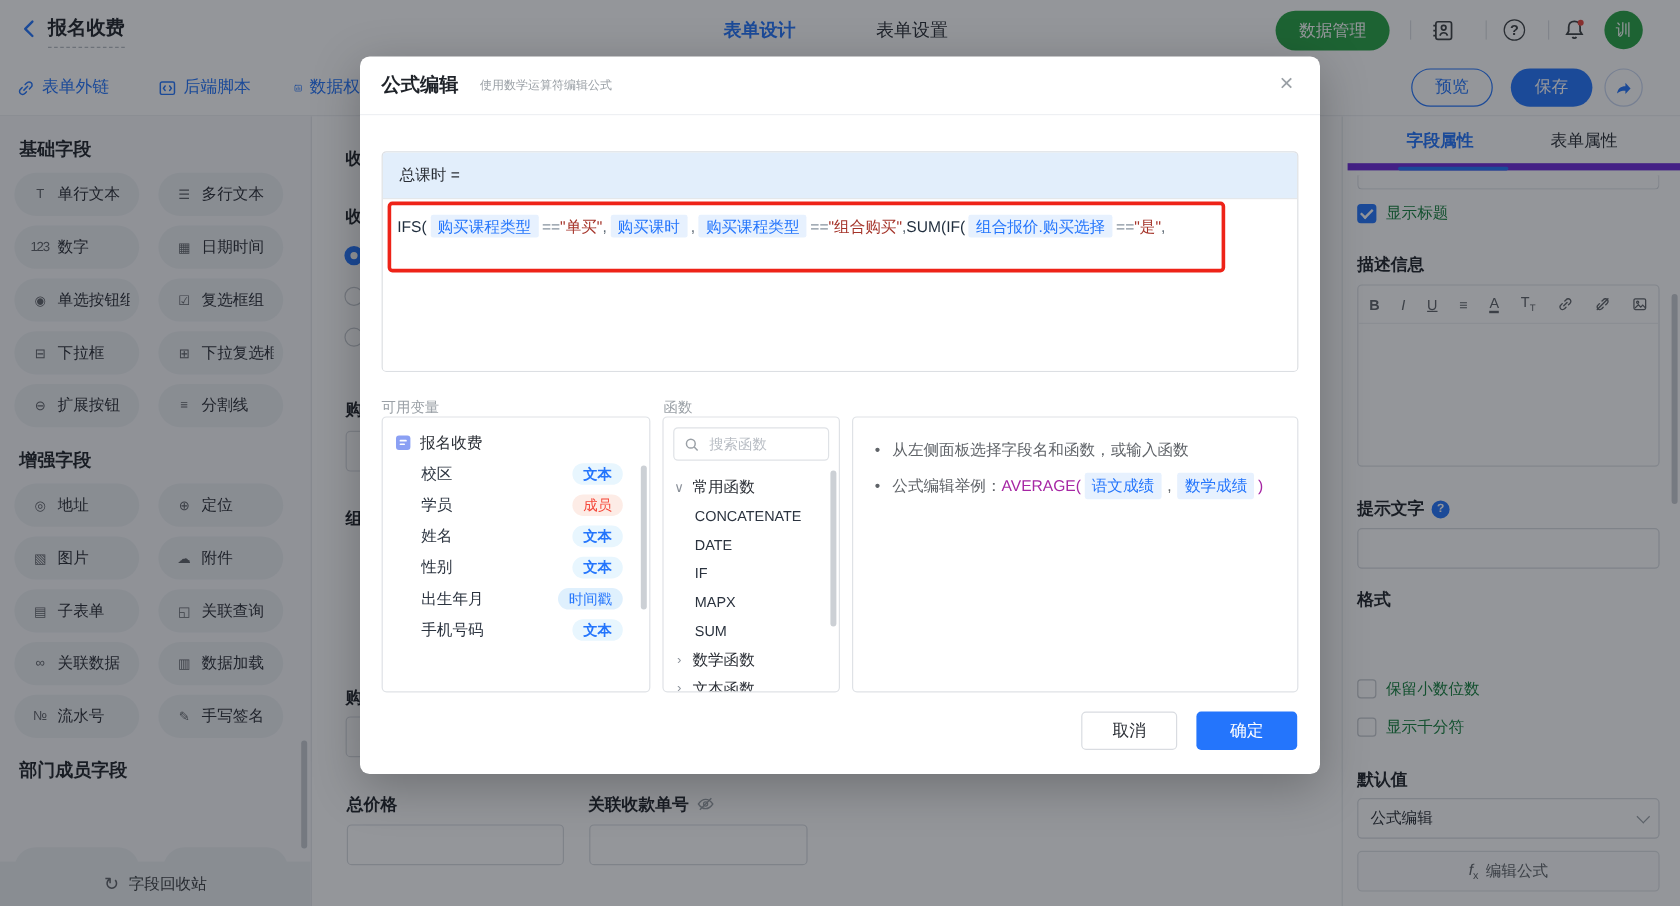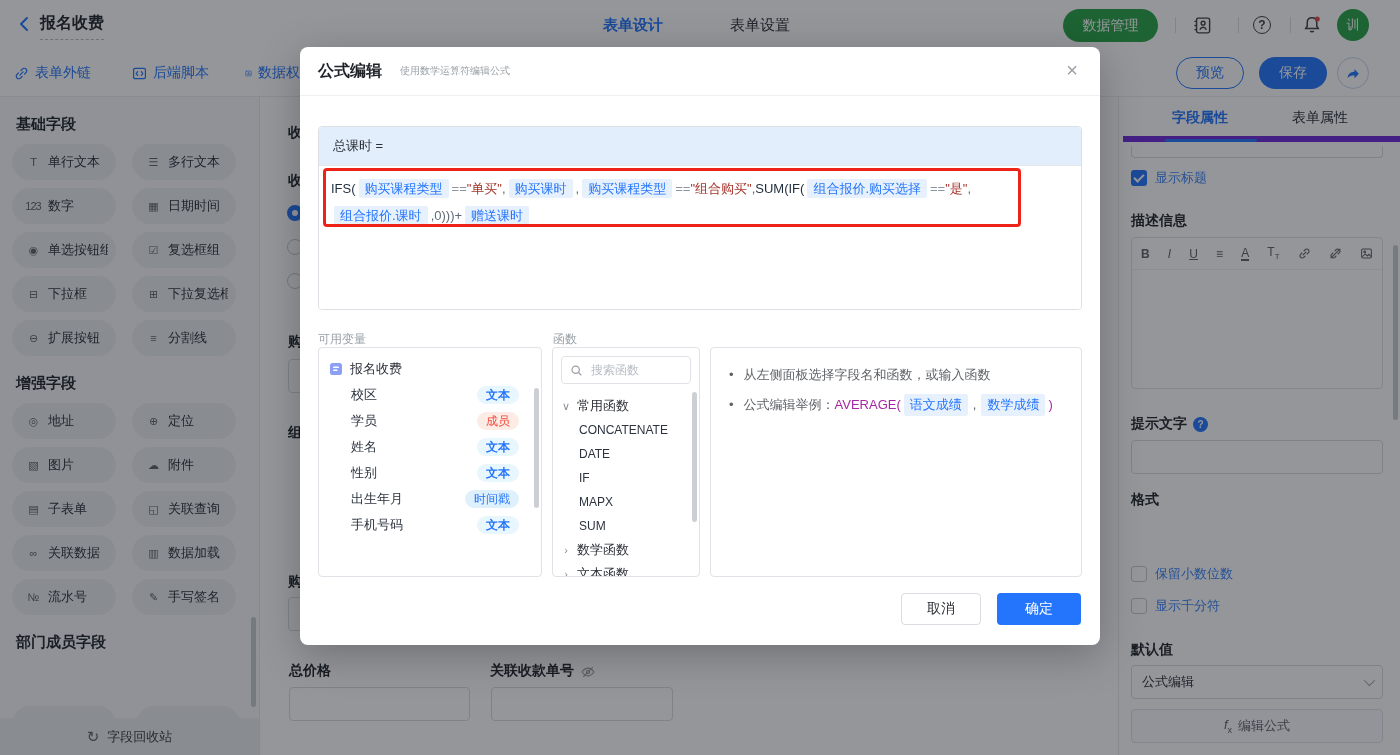"显示标题" .cb-row { color: #3b82f6 -> #15803d }
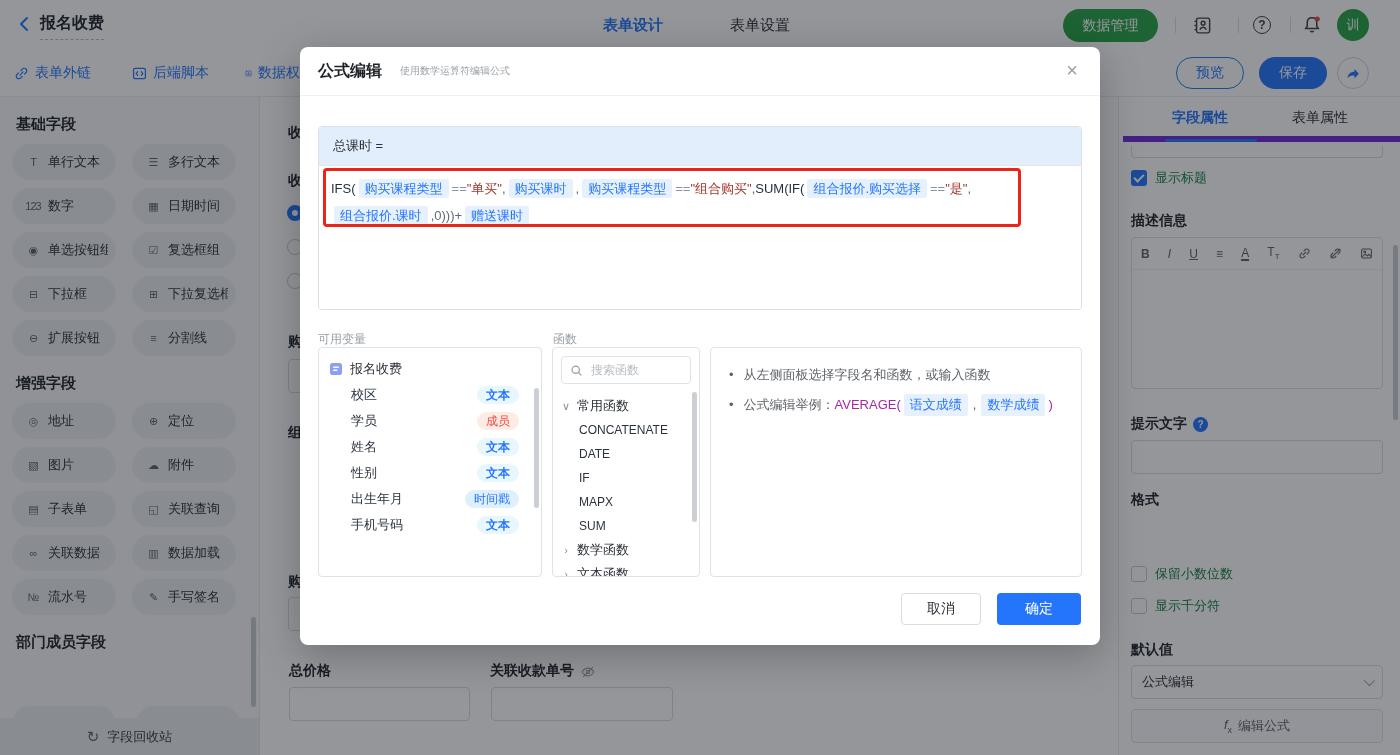"组合报价.课时 ,0)))+ 赠送课时" div.f-line { html: <div><span>组合报价.课时</span><span>,0)))+</span><span>赠送课时</span></div> -> none }
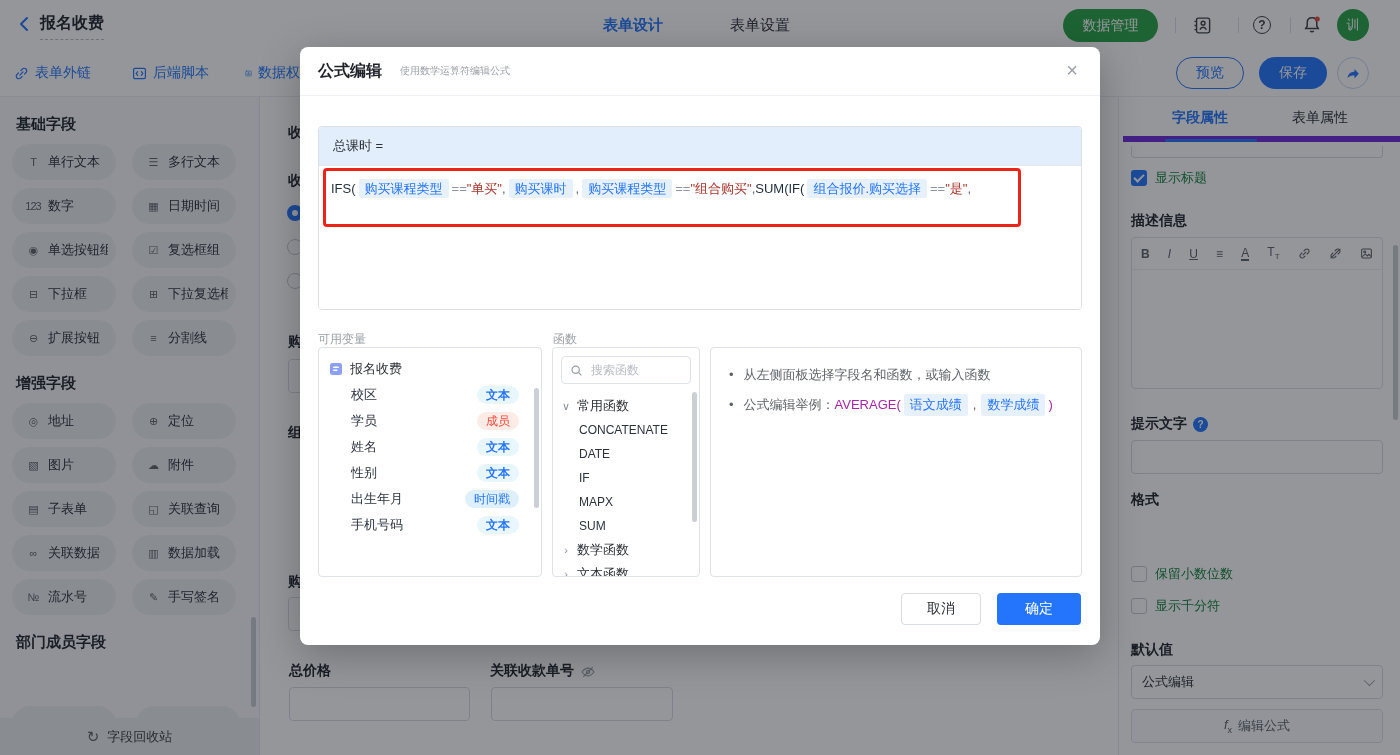"关联收款单号" span.cv-label { align-items: flex-end -> flex-start }
